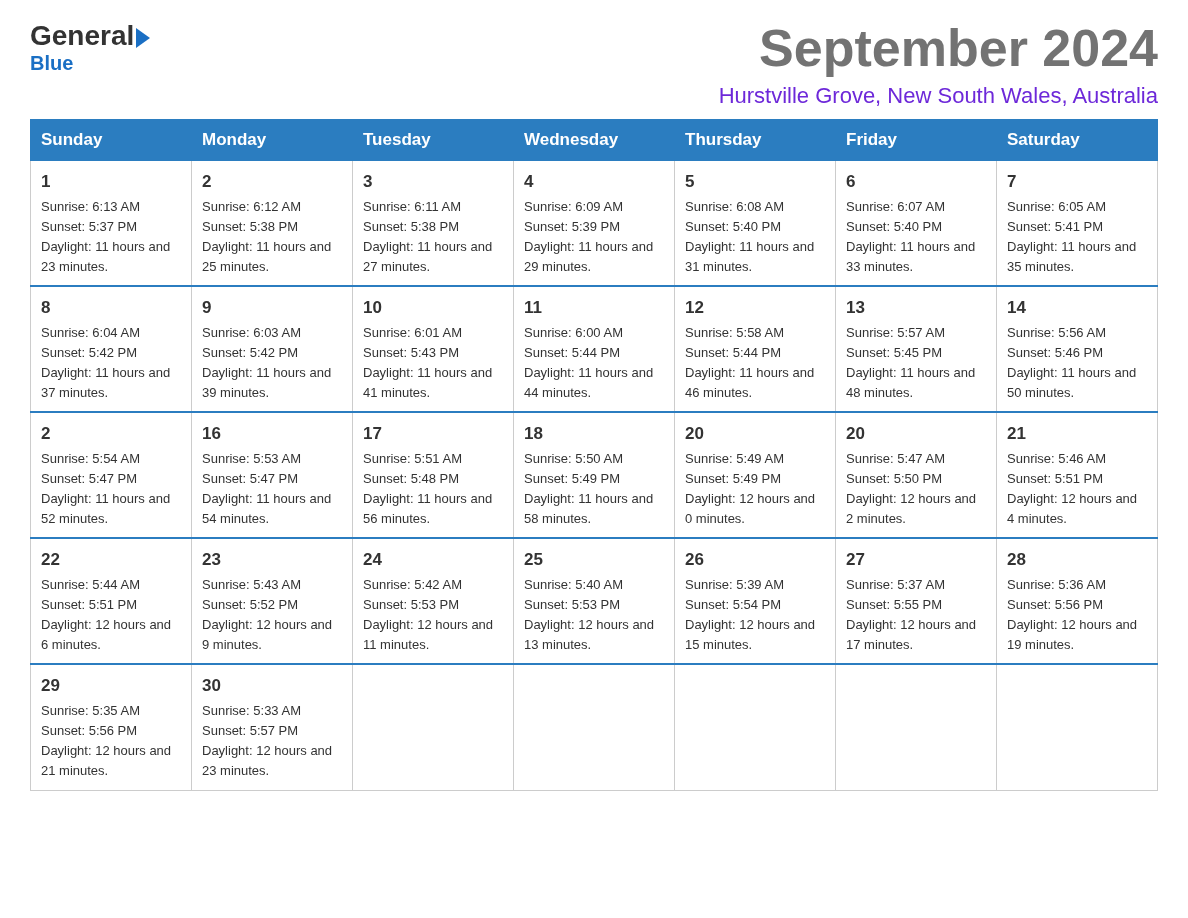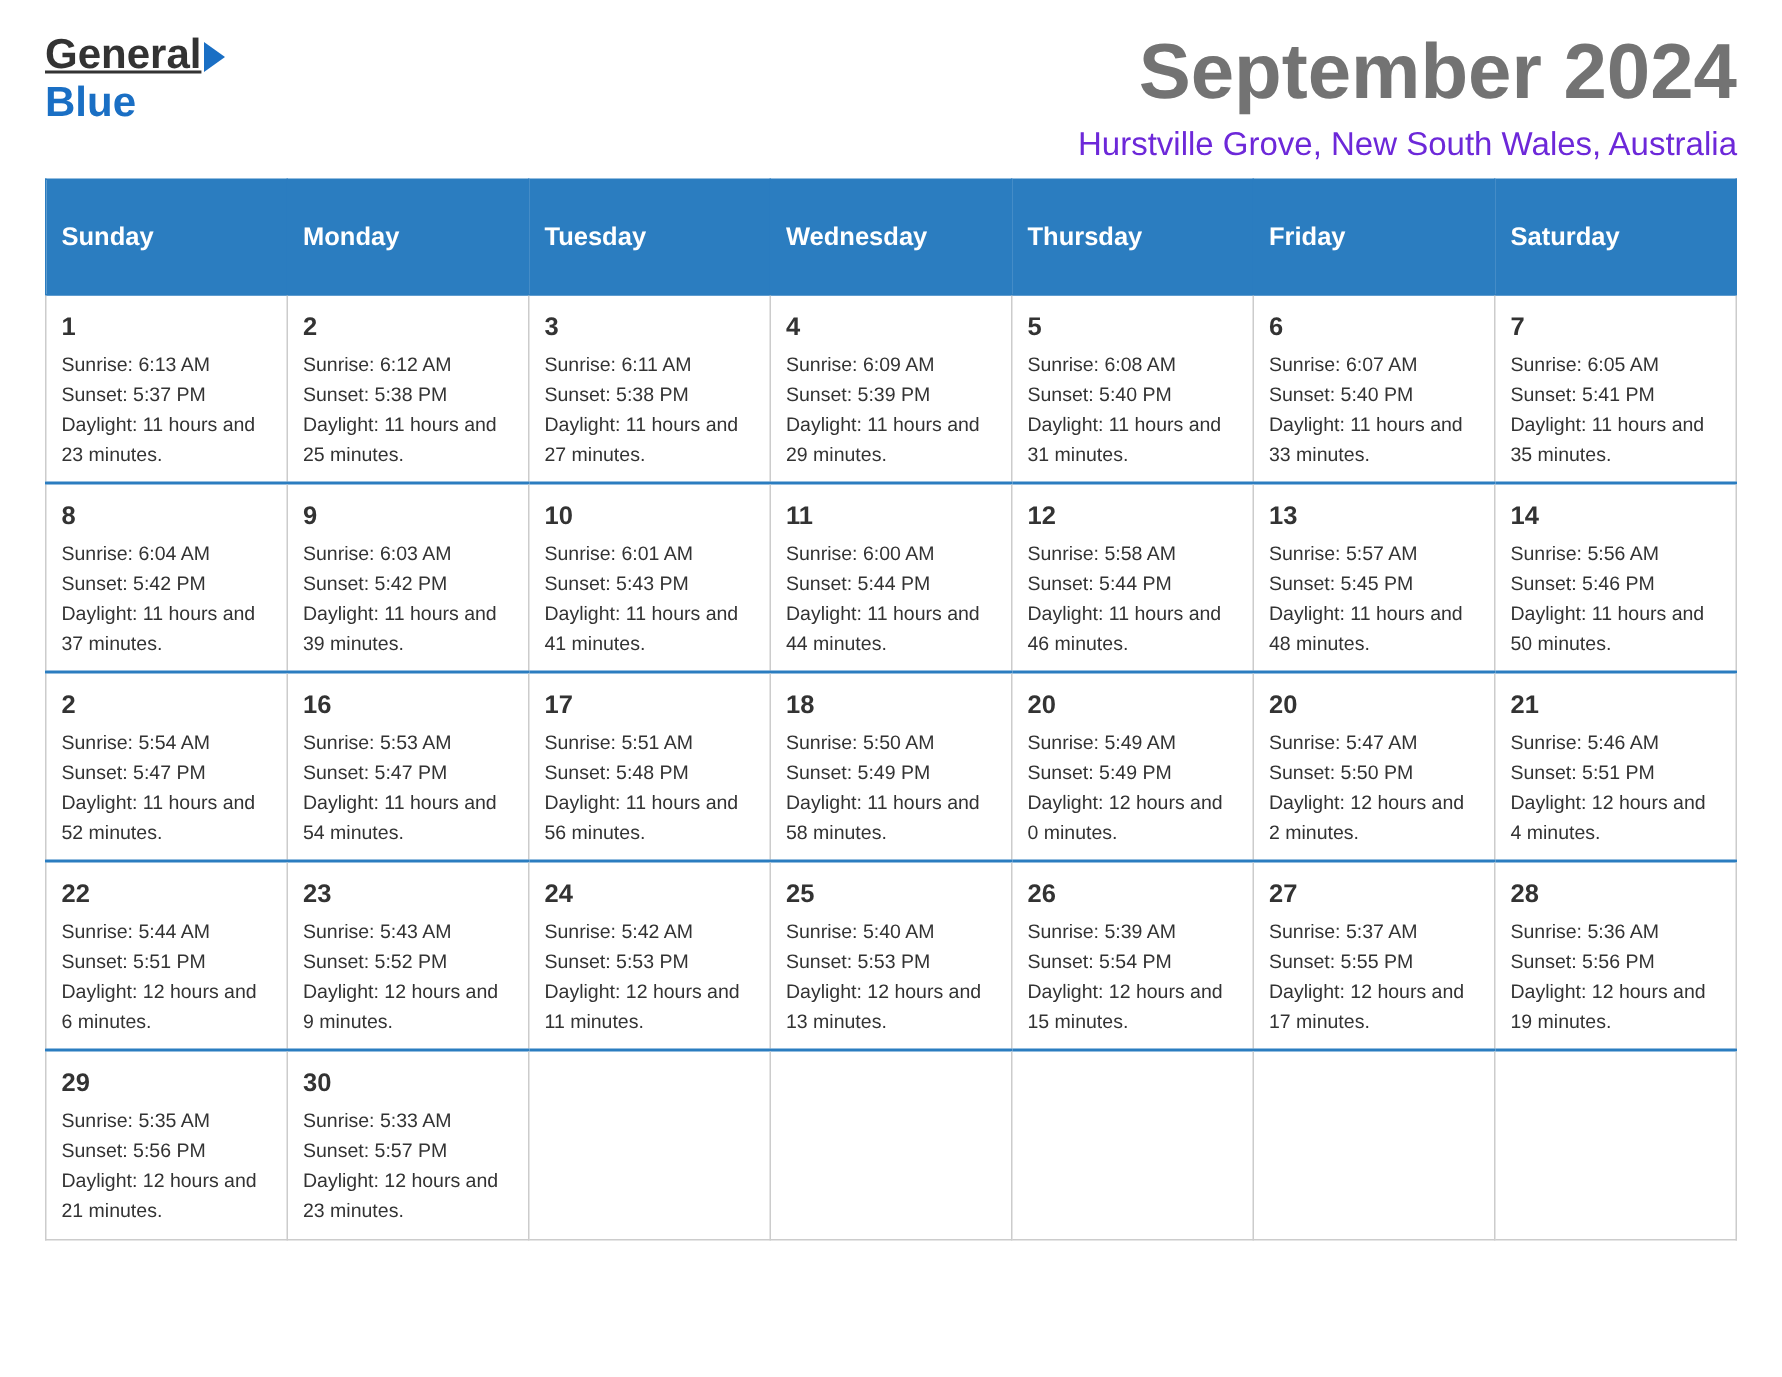"General" .logo-text-general { text-decoration: underline -> none }
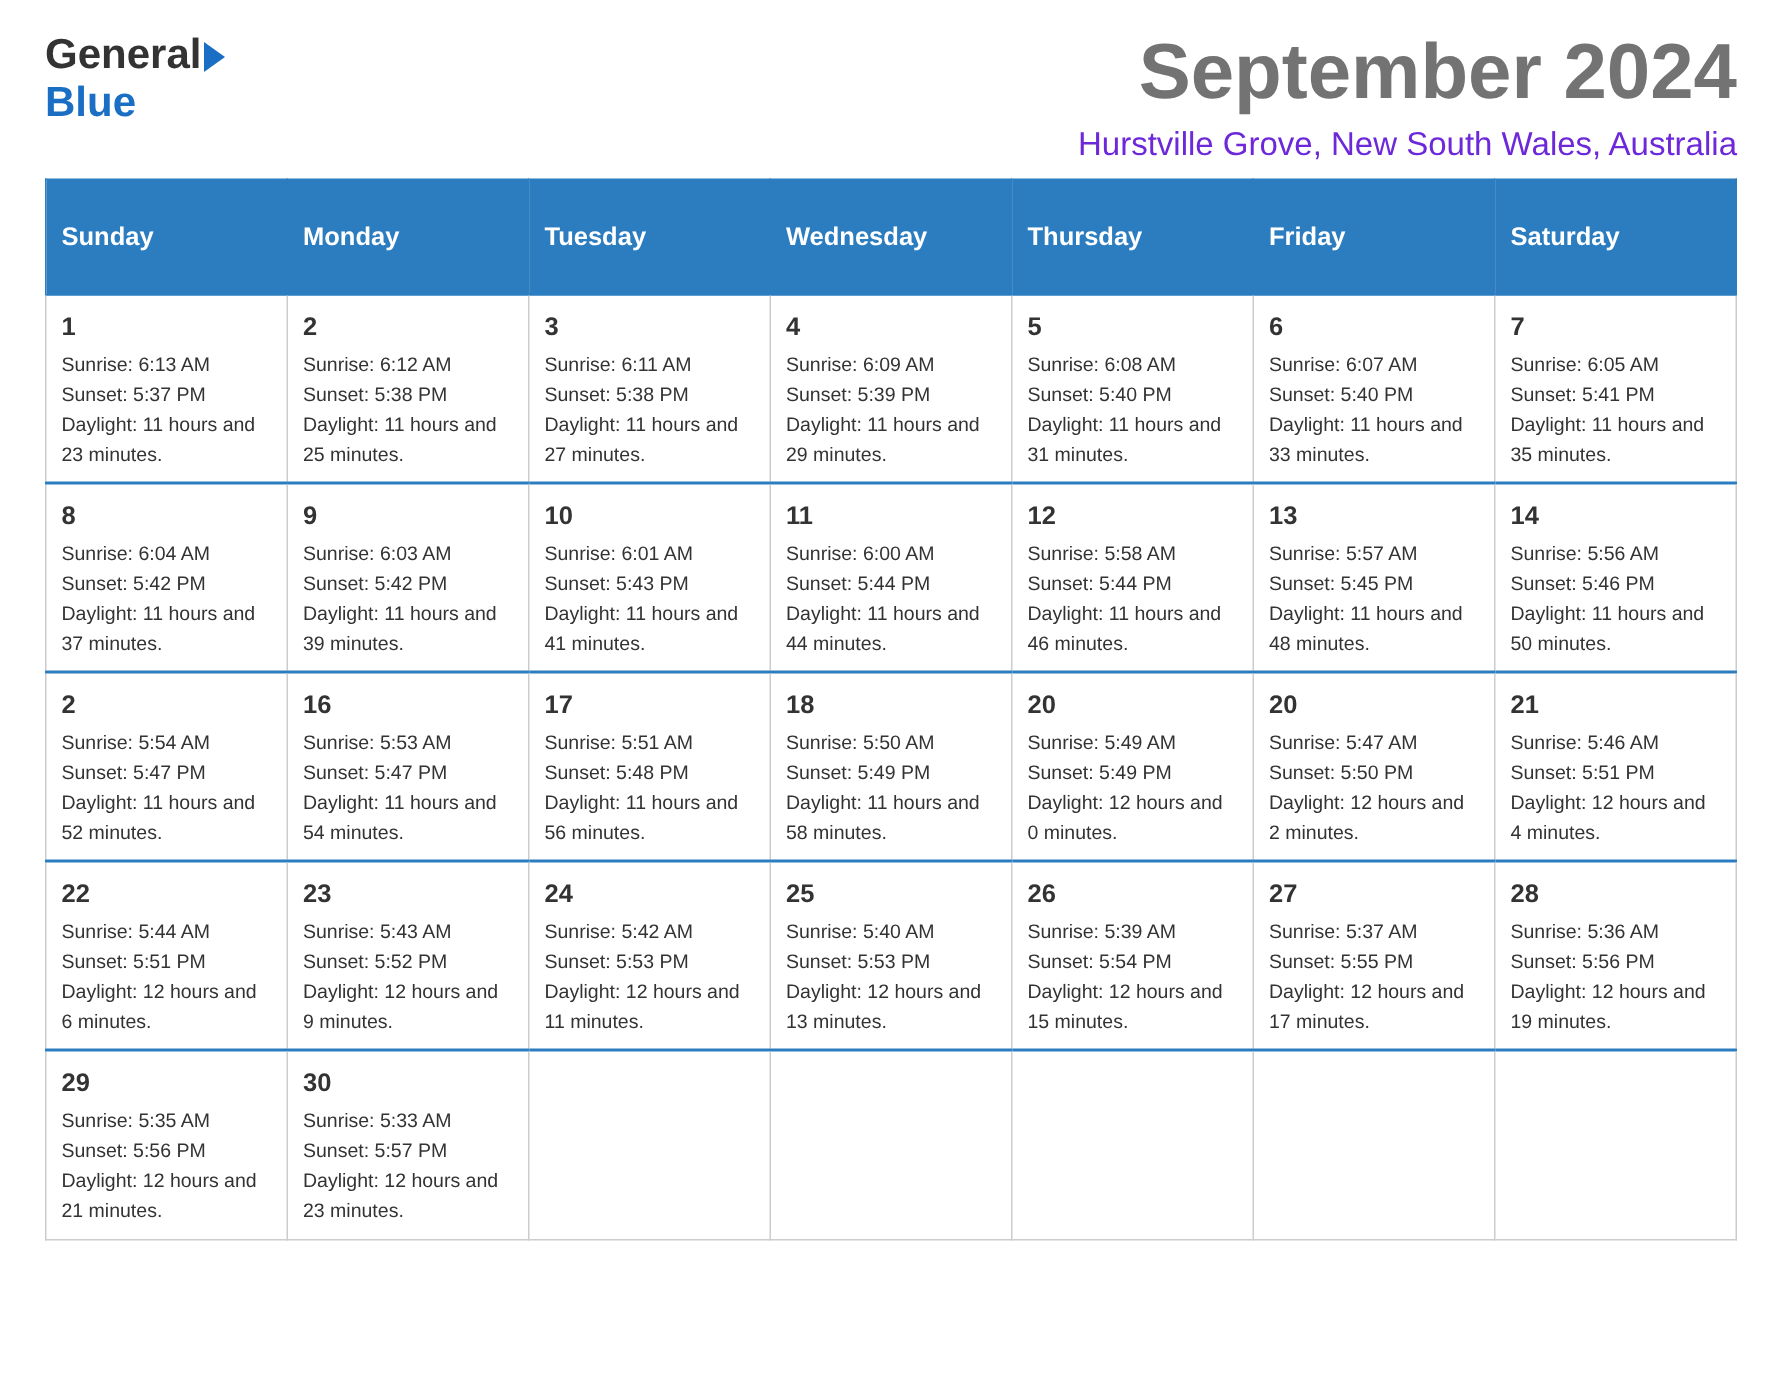"Blue" .logo-text-blue { font-size: 28px -> 20px }
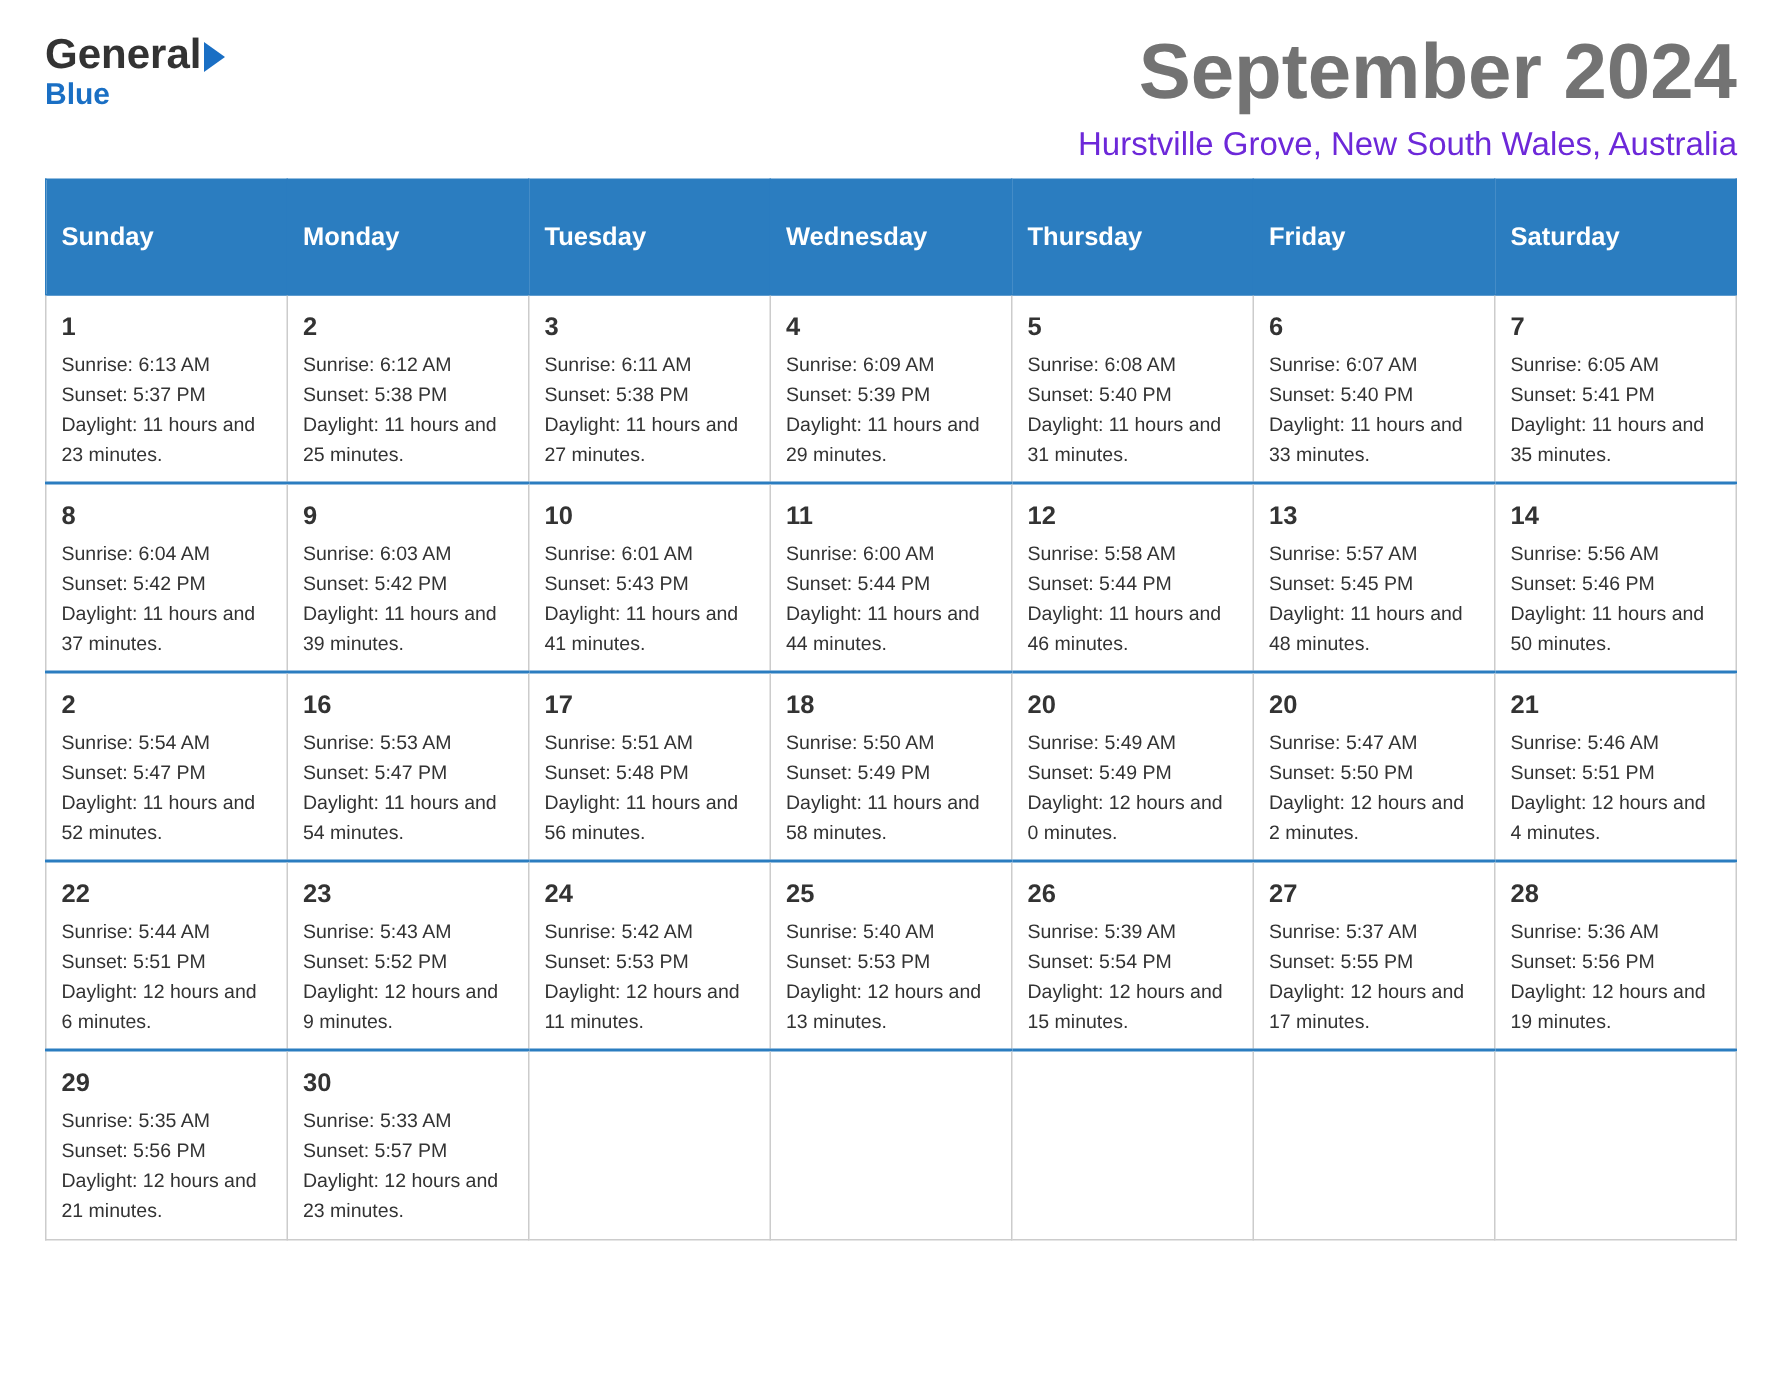"Sunday" .calendar-table th { padding: 28px 10px -> 10px 10px }
